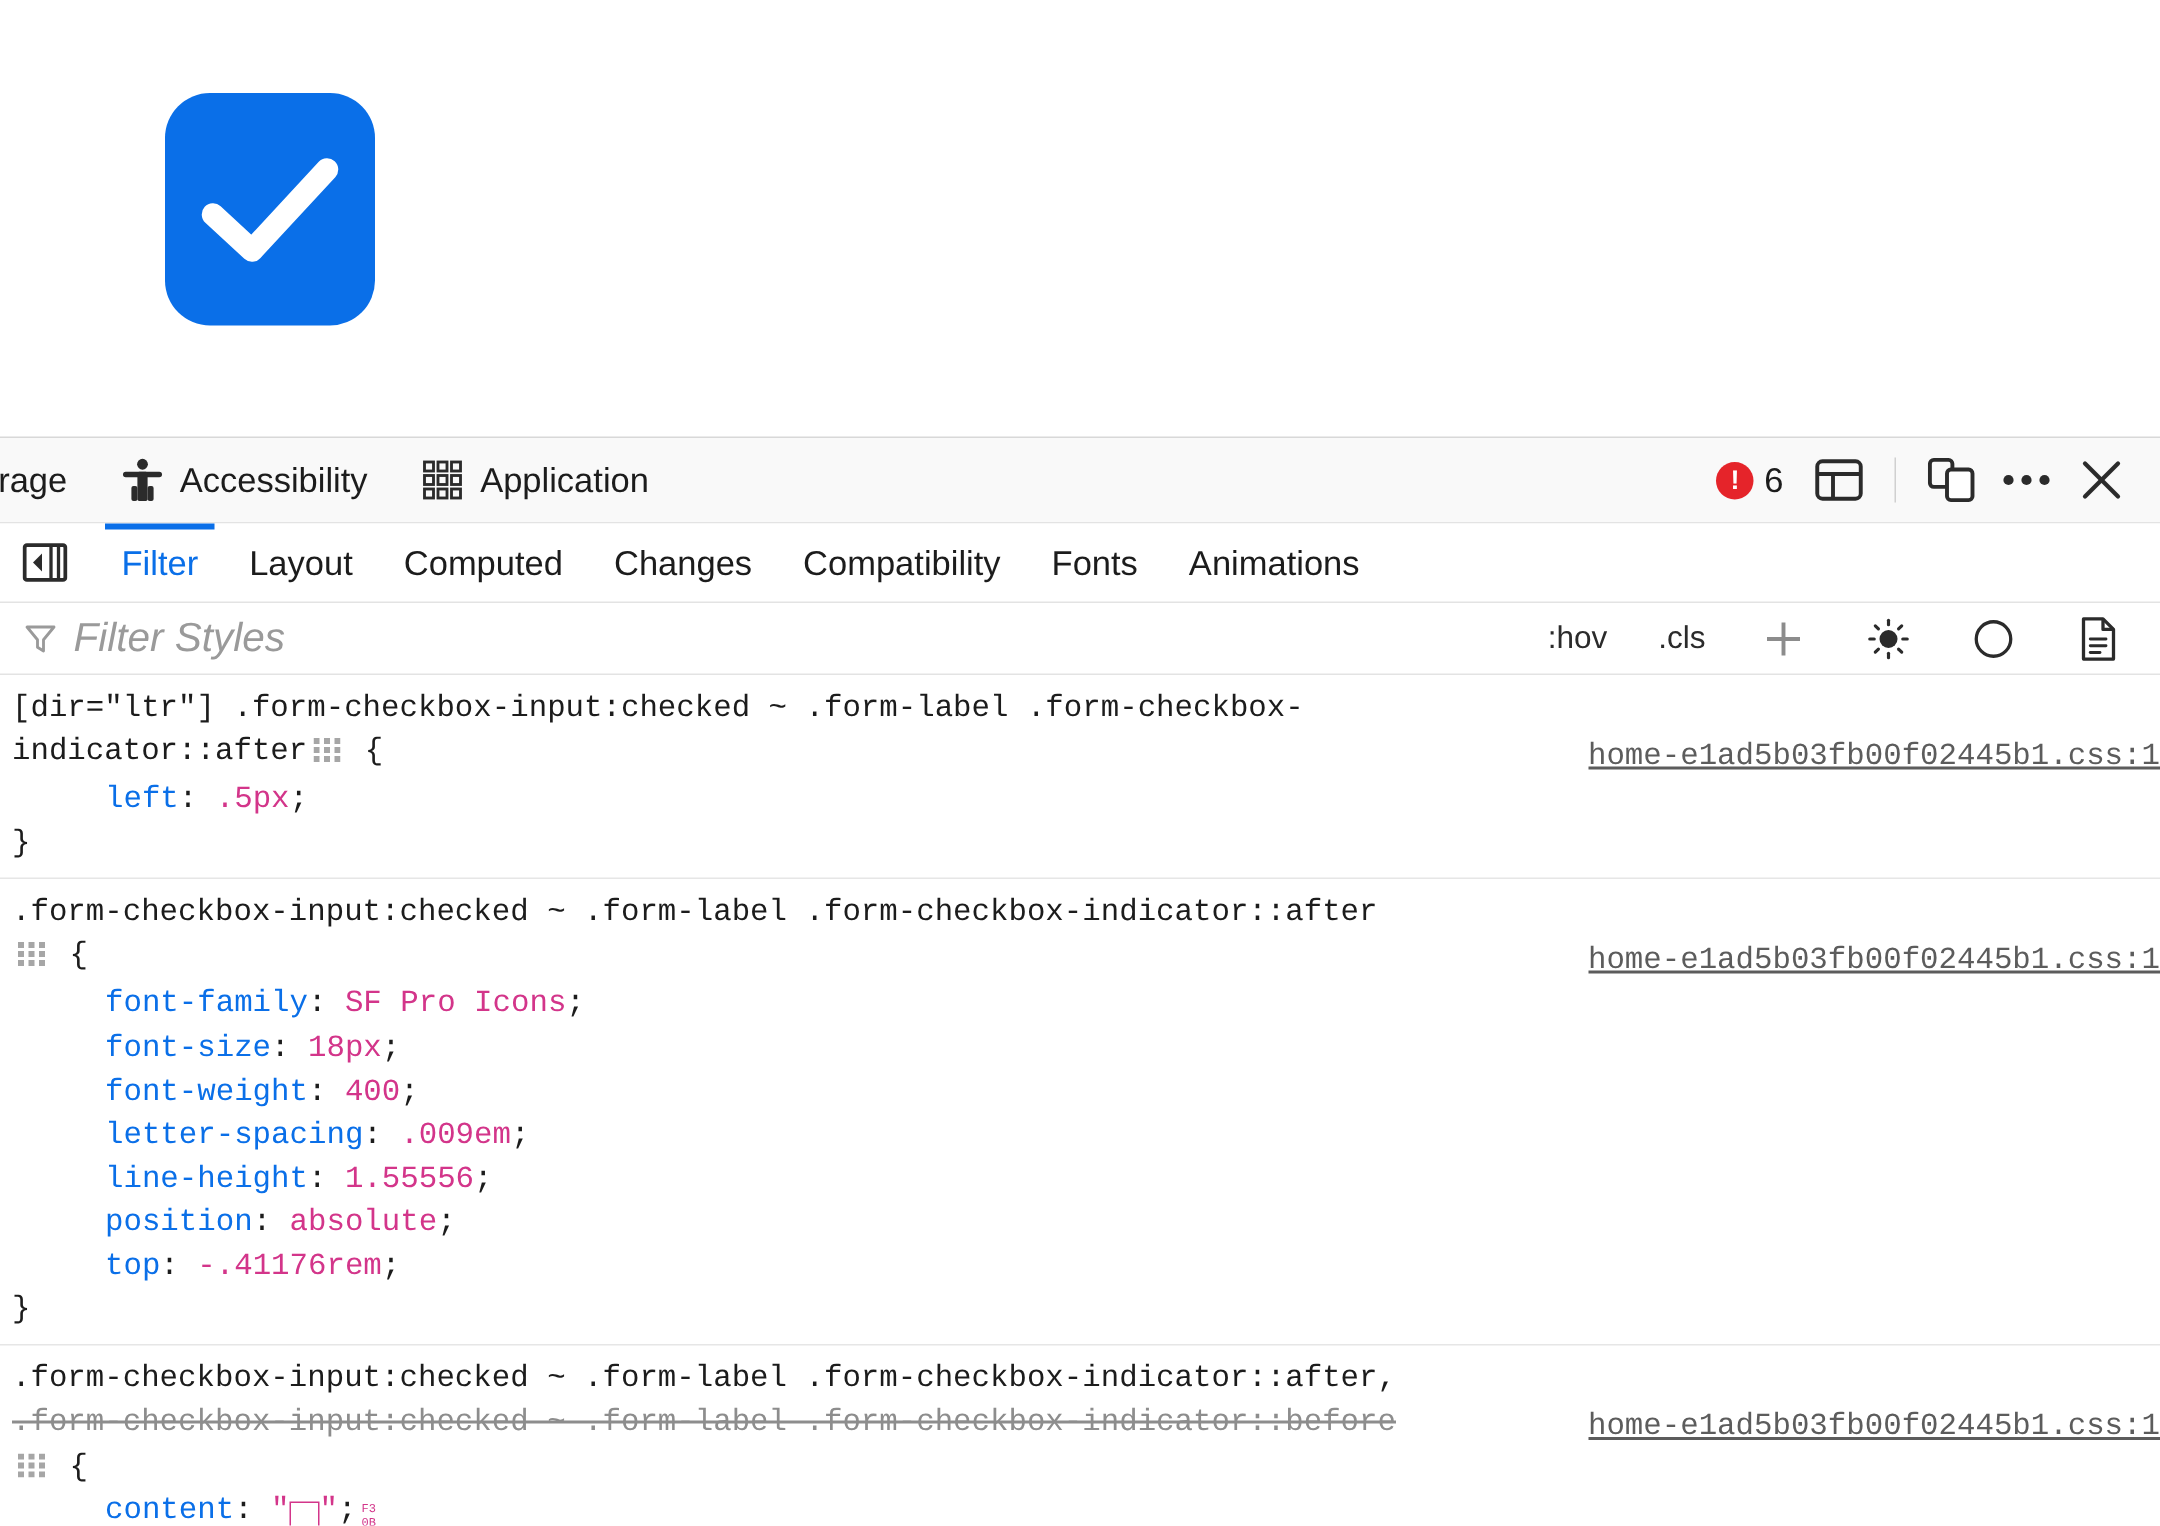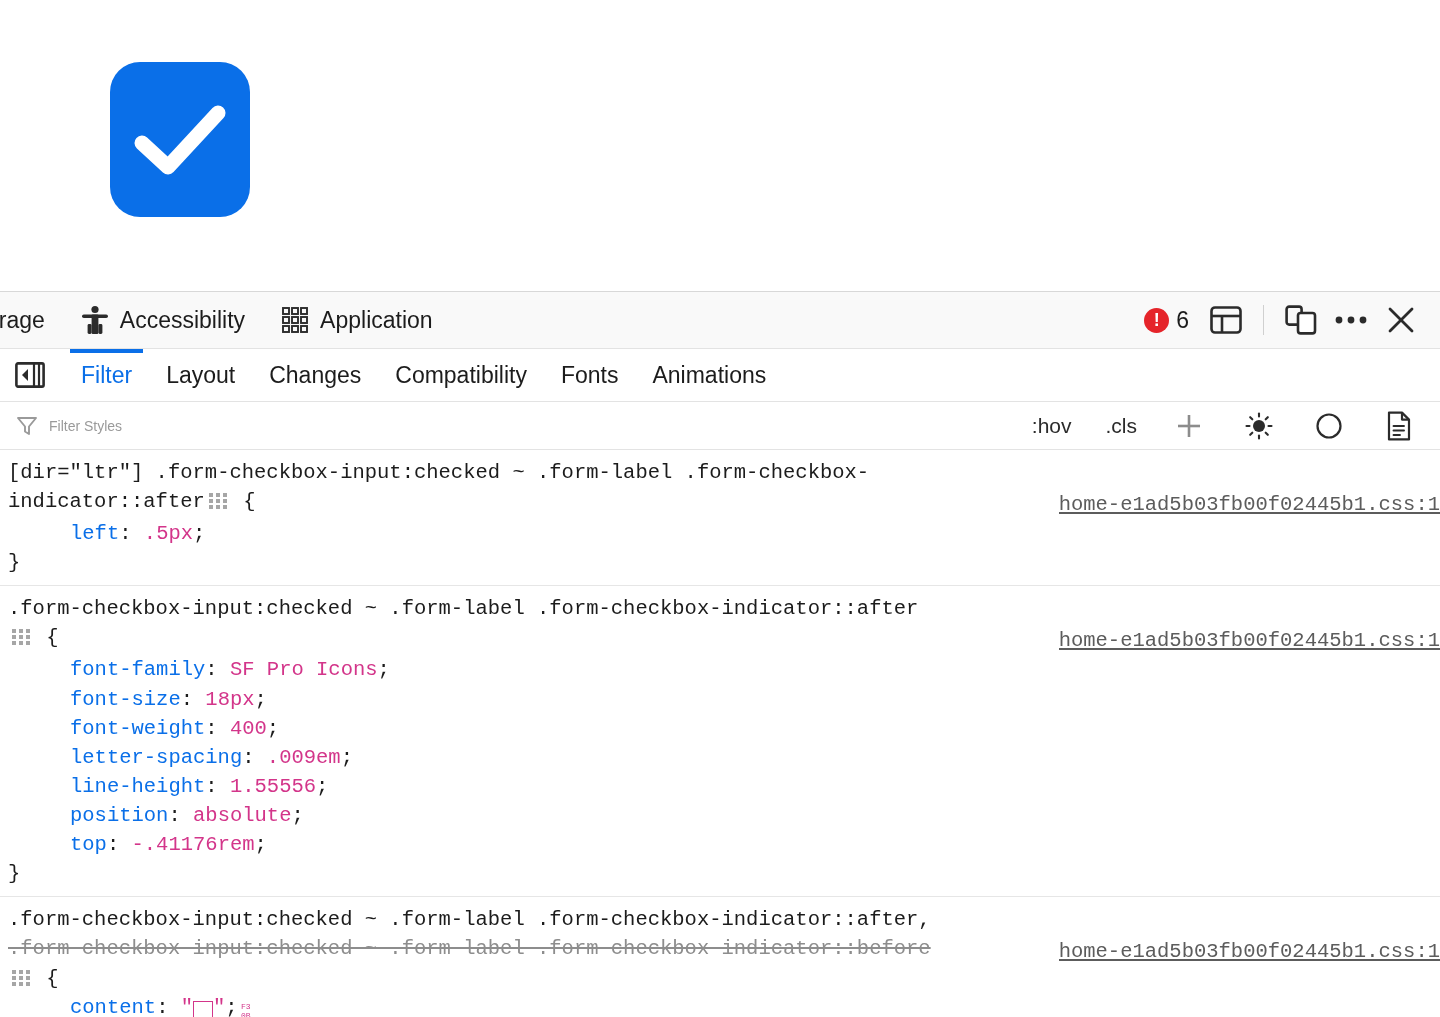"Computed" div.sub-tab { html: none -> <div> <span>Computed</span> </div> }
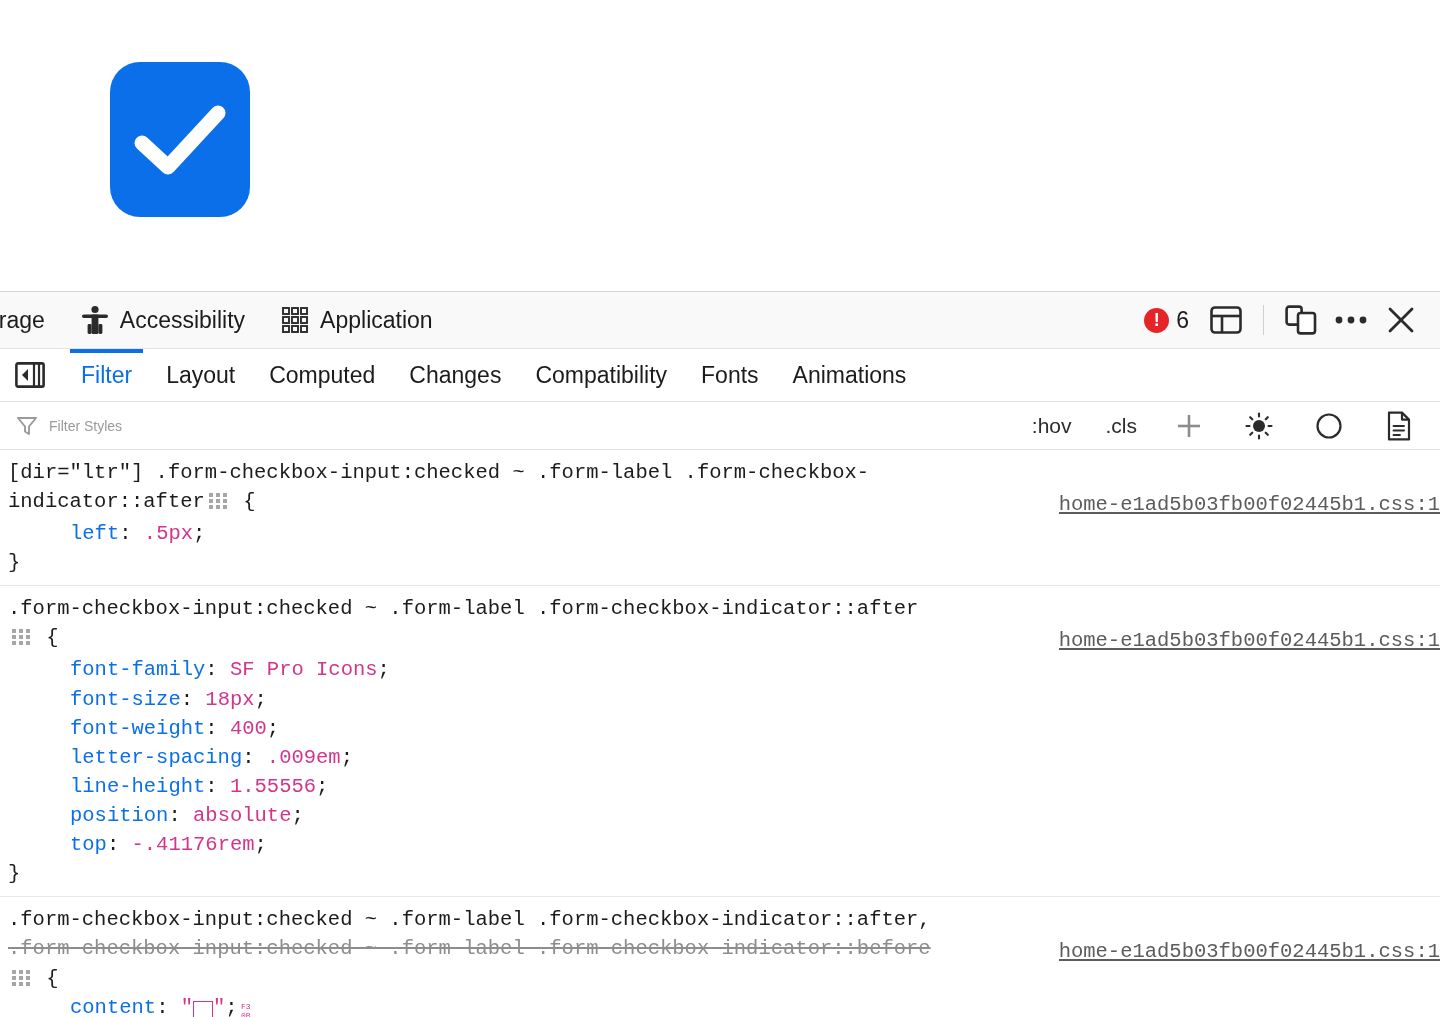"Filter Styles" .filter-placeholder { font-size: 14px -> 27px; font-style: none -> italic }
